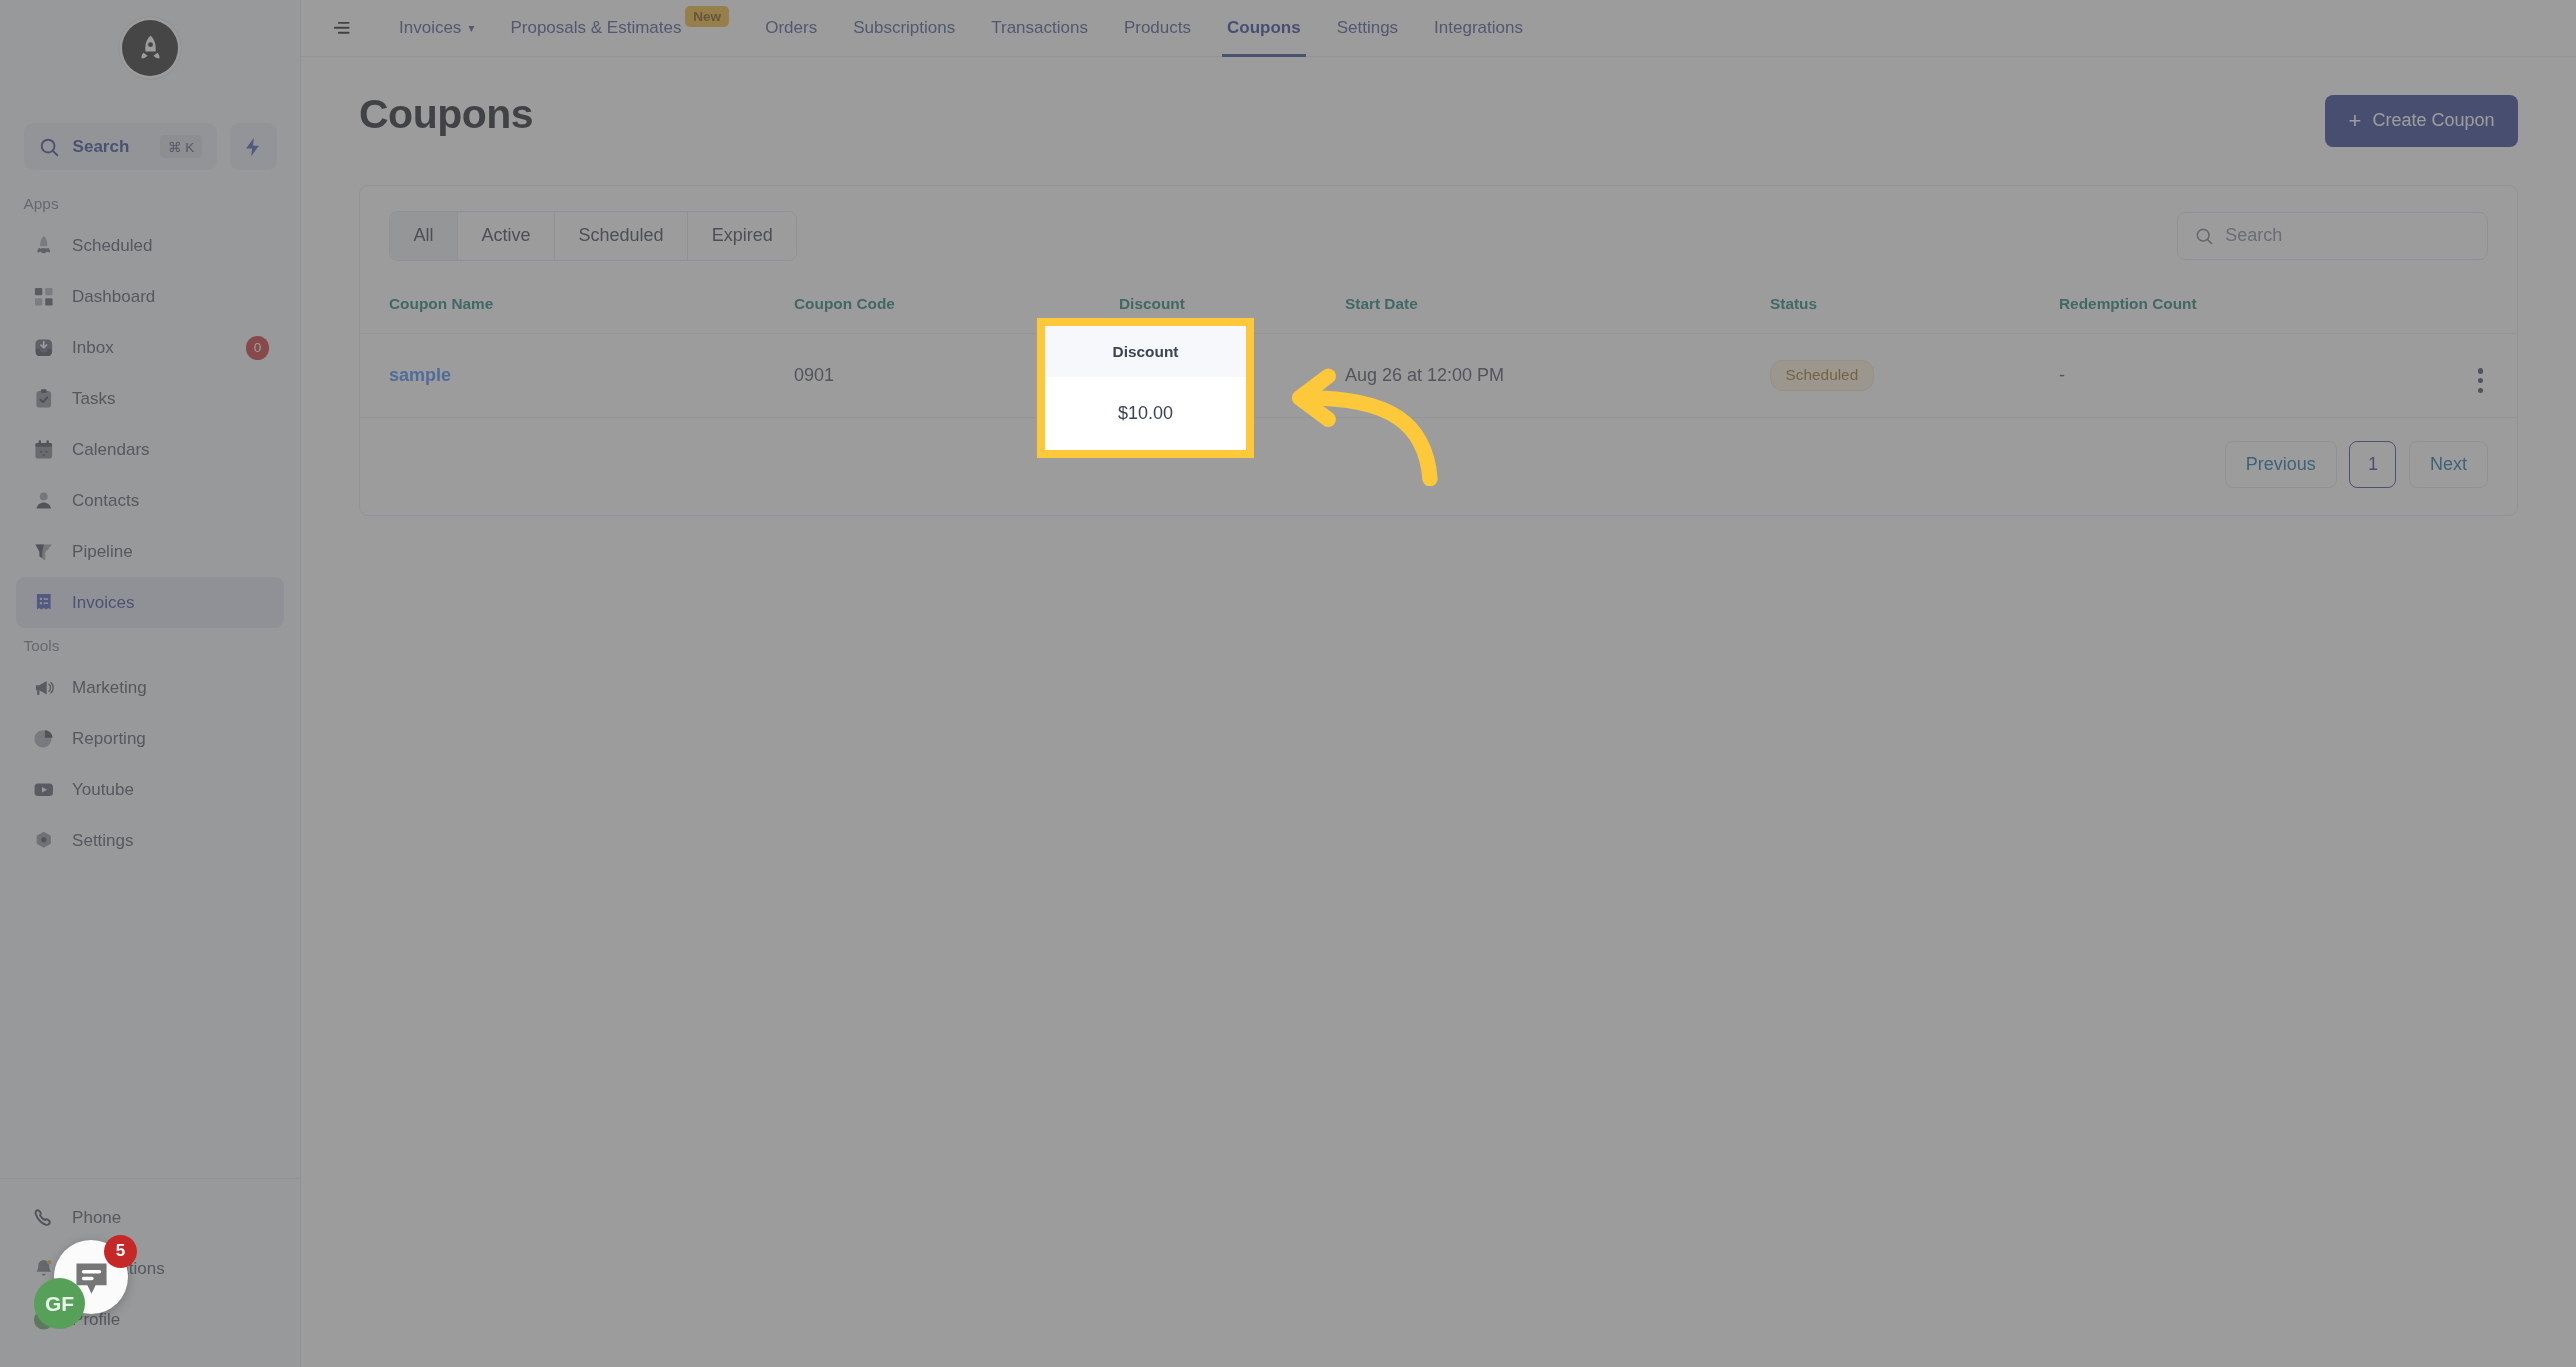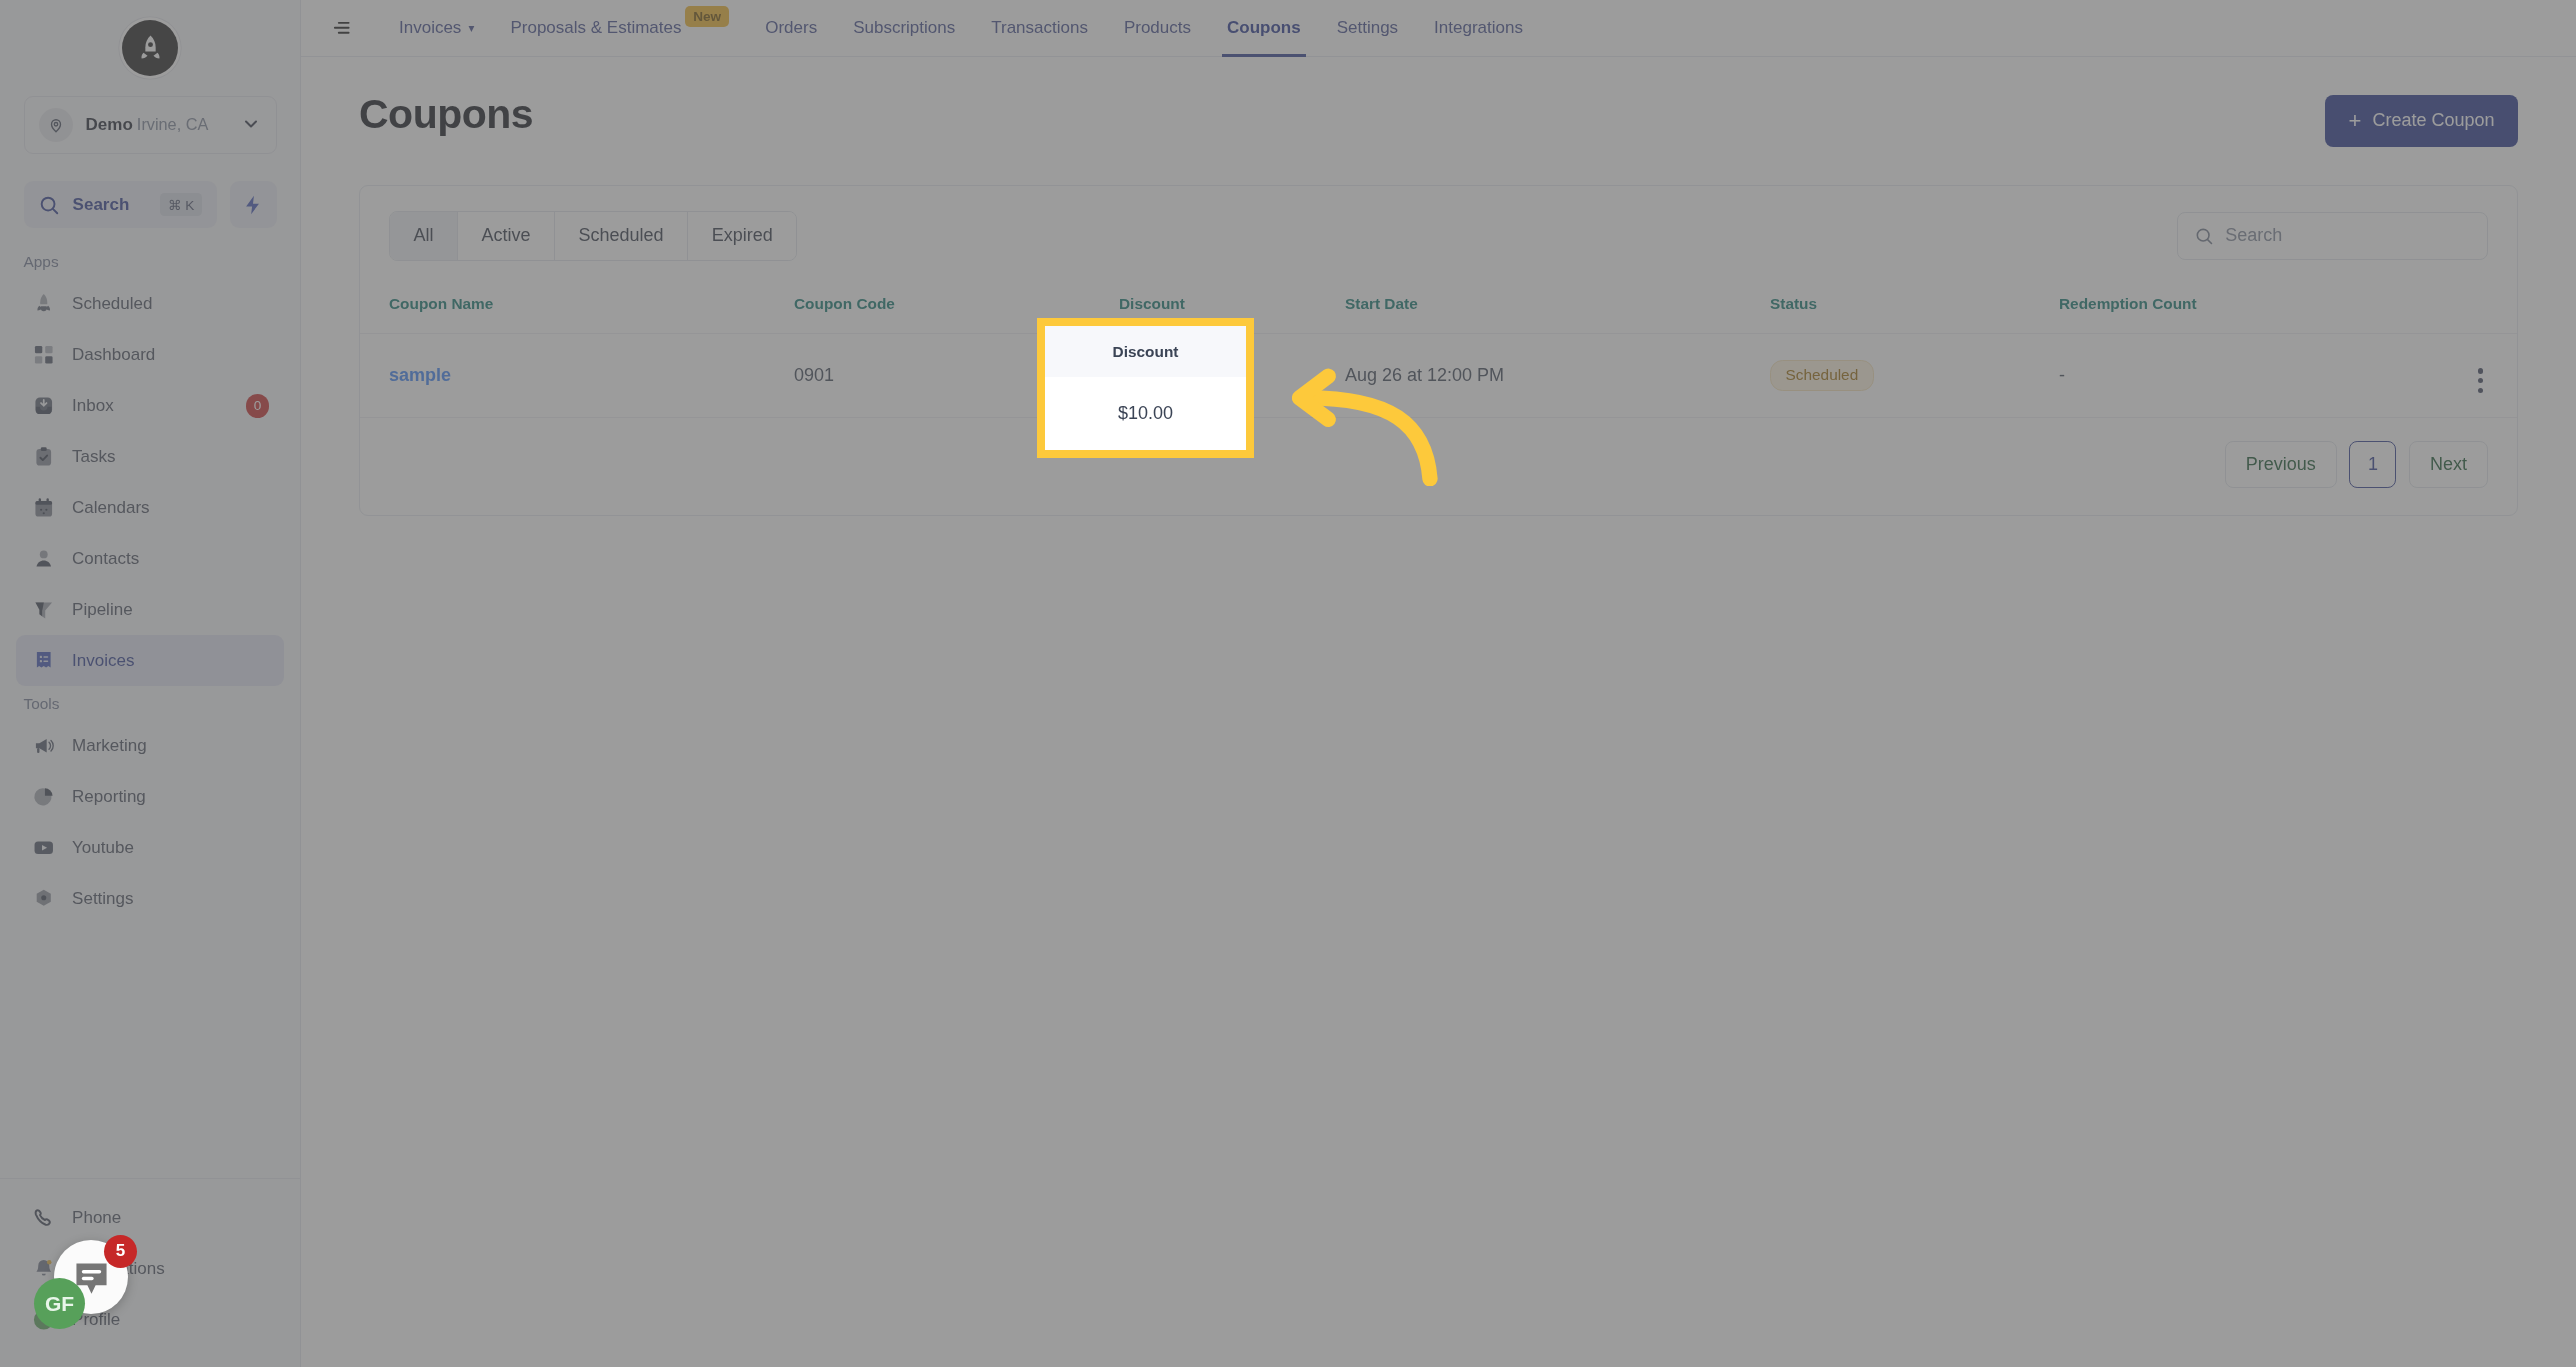"Demo Irvine, CA" div.loc-card { html: <div> <span> <svg> <path></path> <circle></circle> </svg> </span> <span> <span>Demo</span> <span>Irvine, CA</span> </span> <span> <svg> <path></path> </svg> </span> </div> -> none }
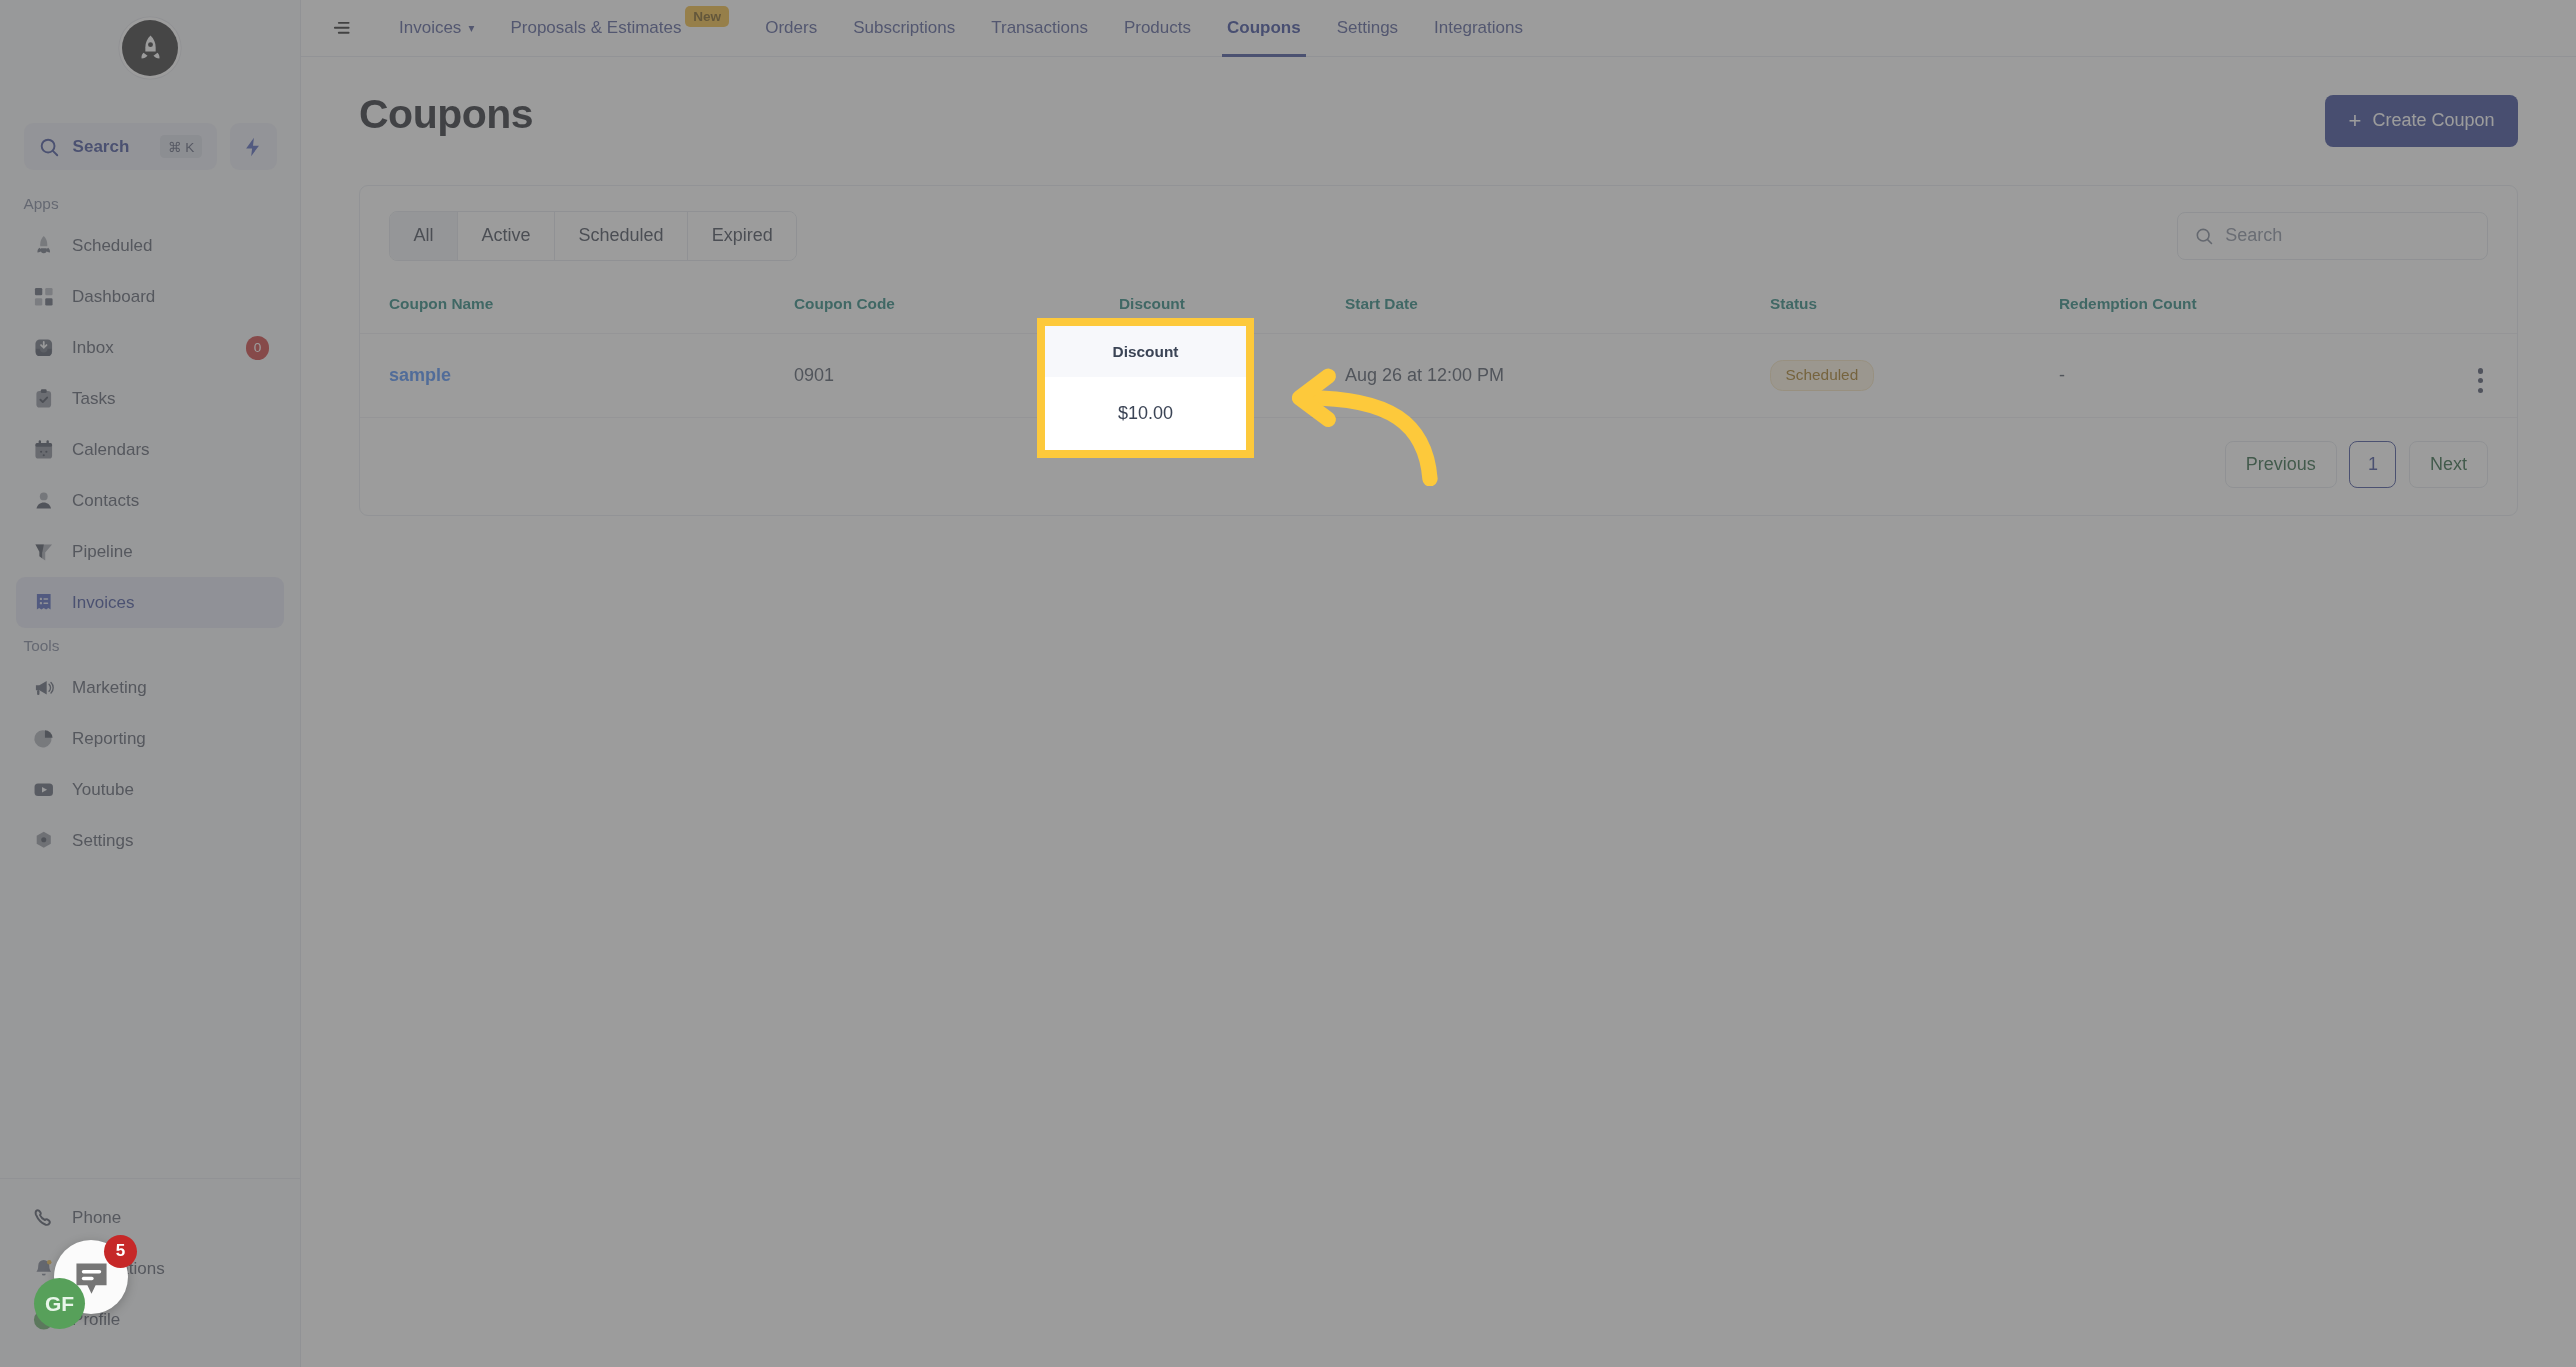"Previous" .pg { color: #14532d -> #0369a1 }
